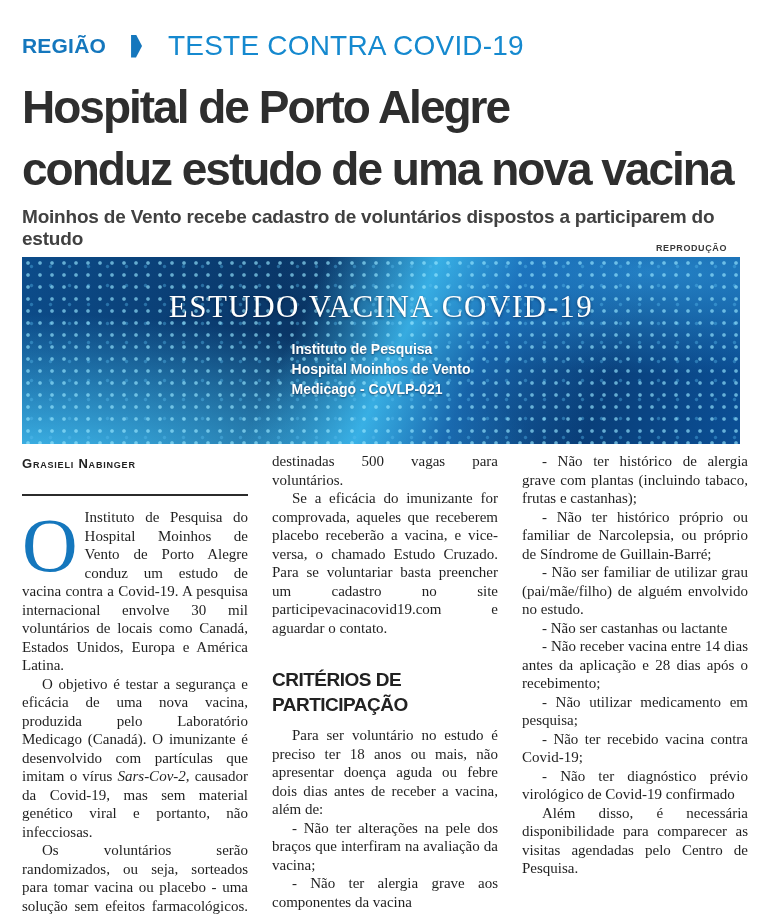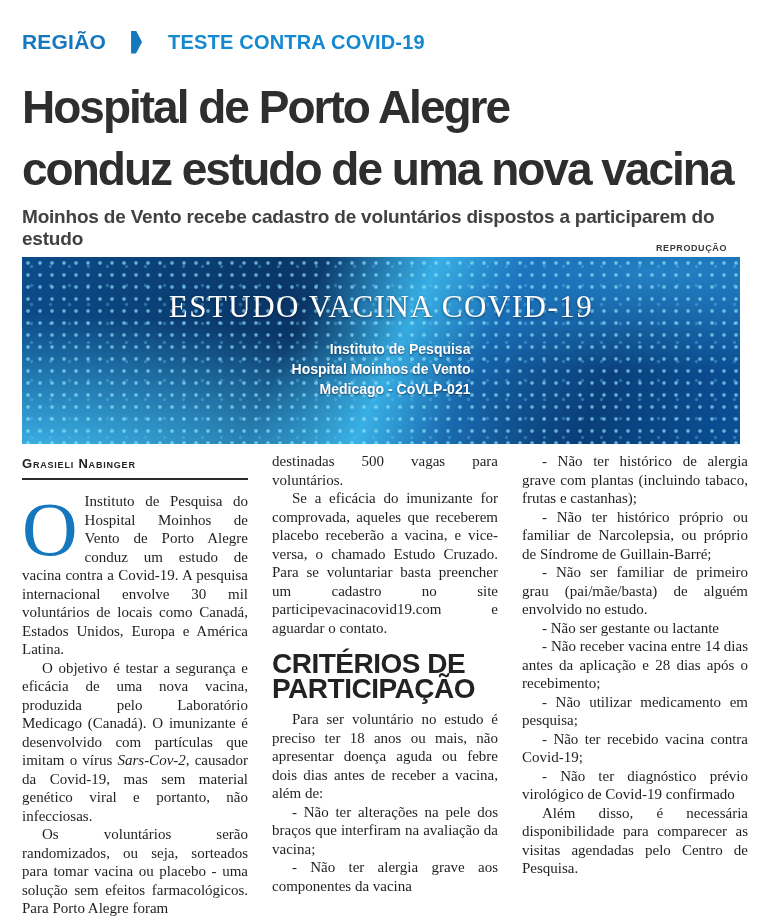"TESTE CONTRA COVID-19" .kicker-topic { font-size: 20px -> 28px; font-weight: bold -> normal }
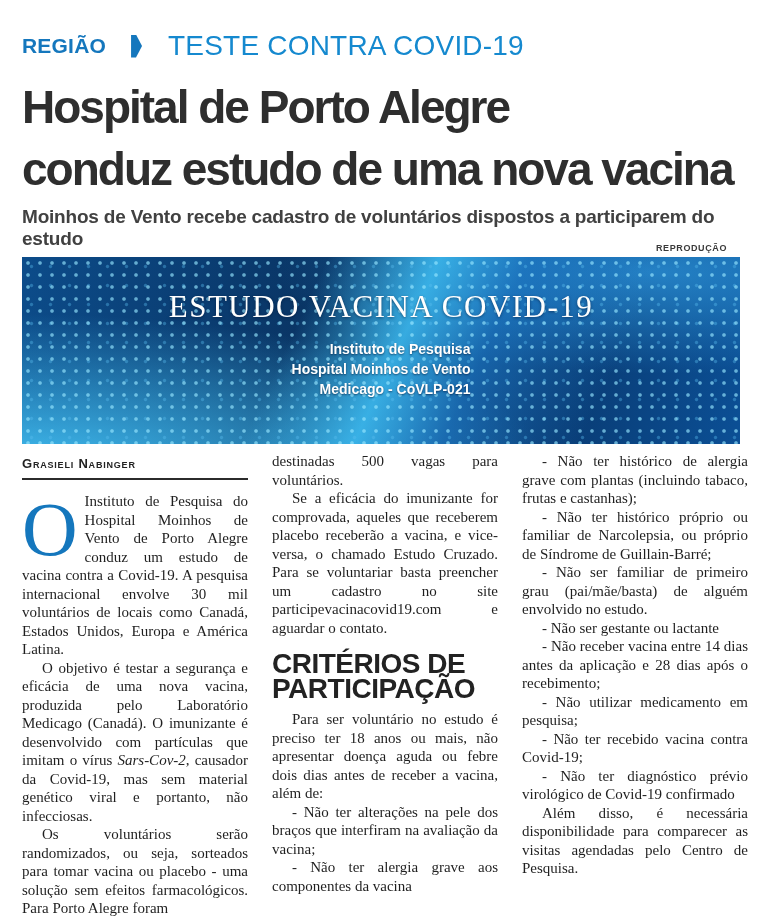"Instituto de Pesquisa" .figure-captions { text-align: right -> left }
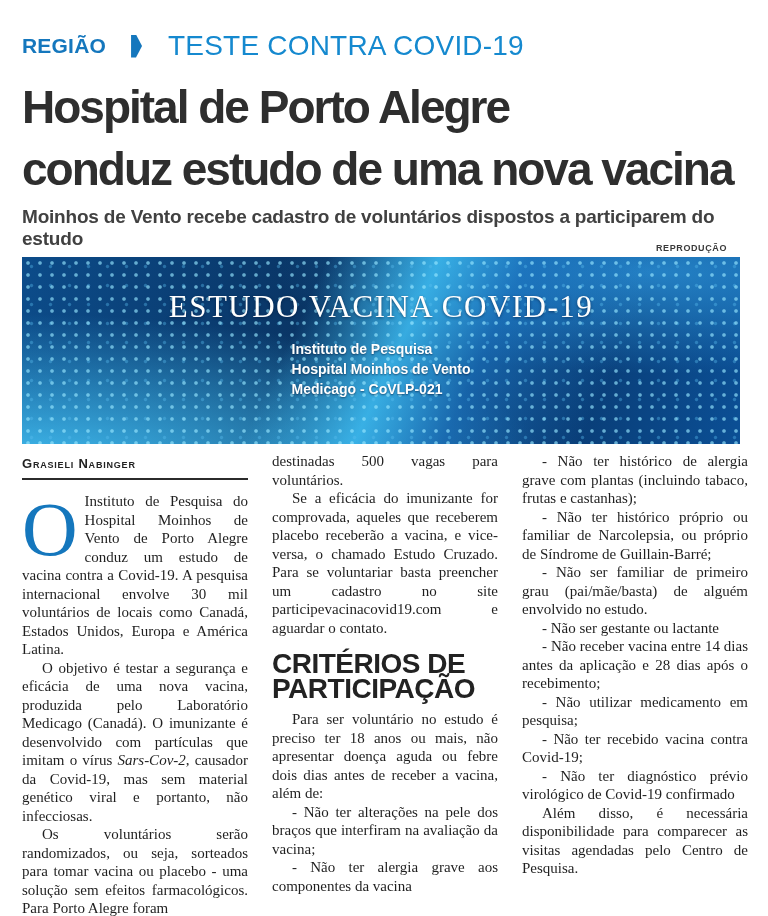"Grasieli Nabinger" .byline { padding: 4px 0 7px 0 -> 4px 0 23px 0 }
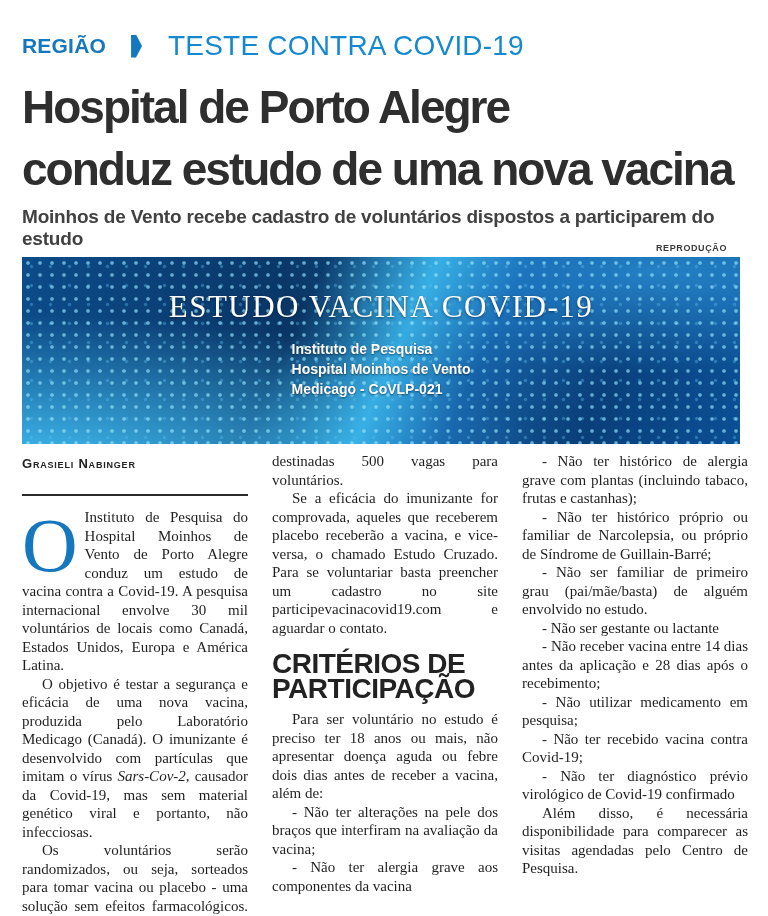"- Não ser familiar de" p.body-p { text: primeiro grau (pai/mãe/basta -> utilizar grau (pai/mãe/filho }
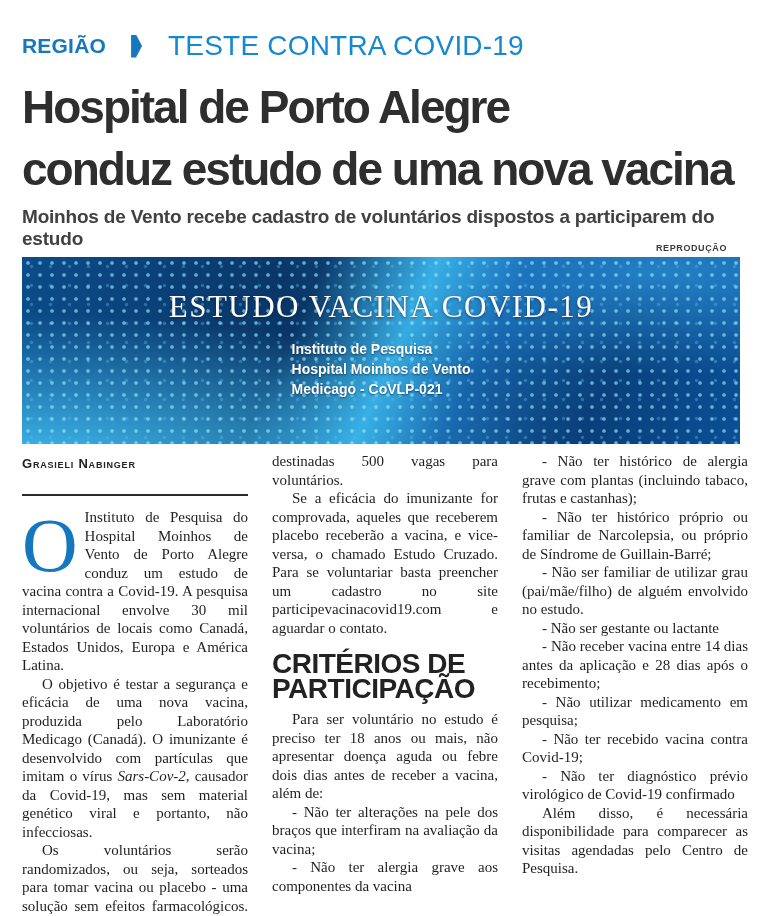"- Não ser gestante ou" p.body-p { text: gestante -> castanhas }
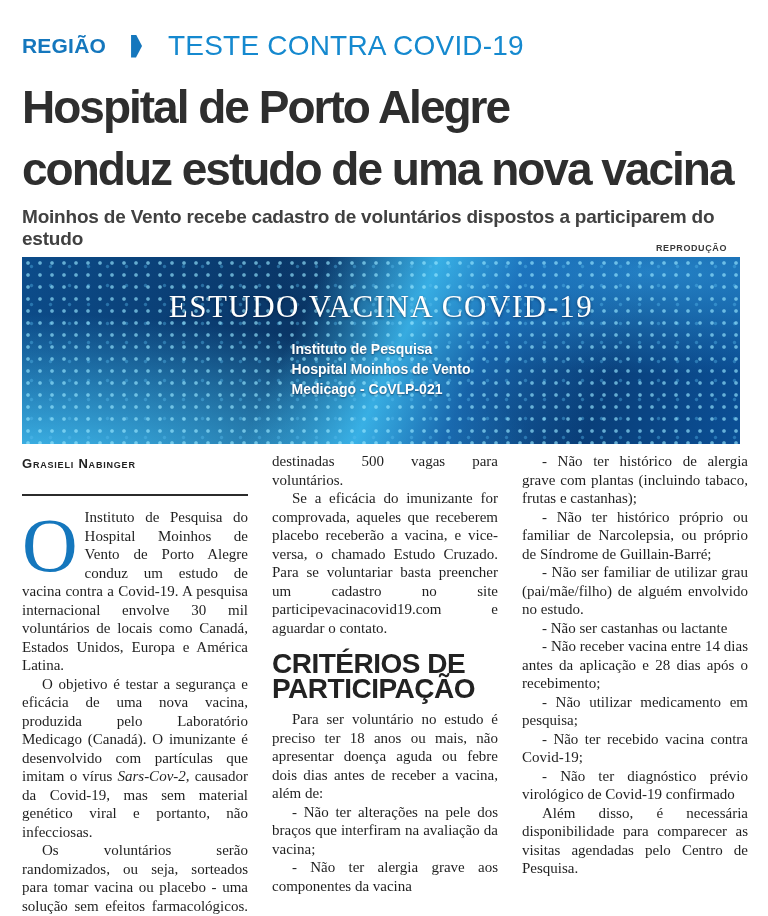"CRITÉRIOS DE PARTICIPAÇÃO" .section-heading { font-size: 28px -> 19px; margin: 14px 0 9px 0 -> 30px 0 9px 0 }
